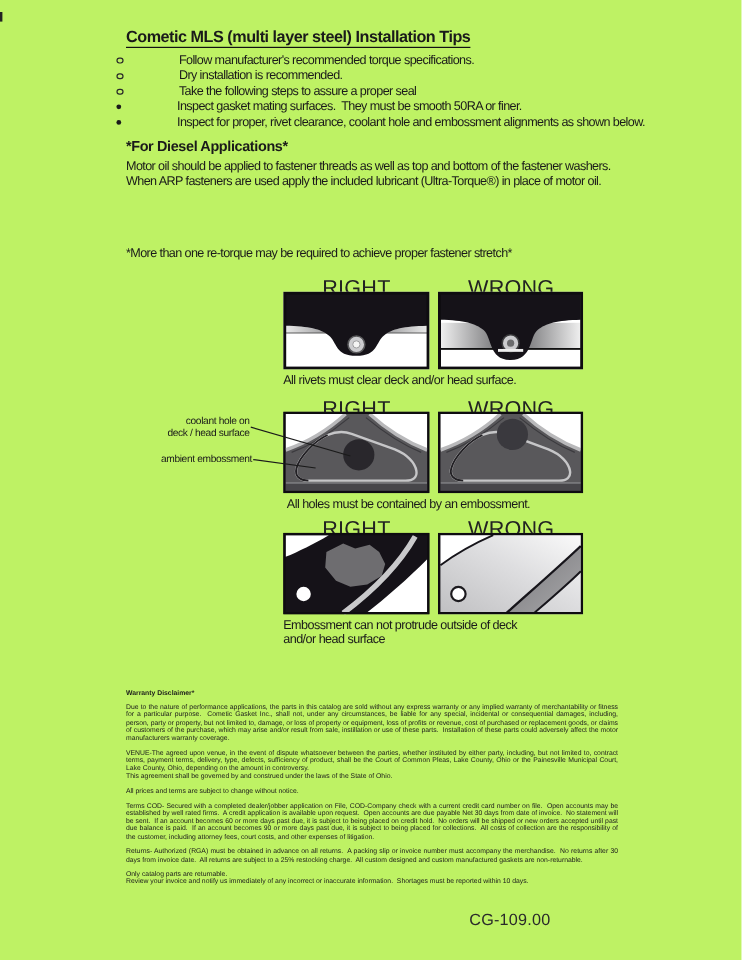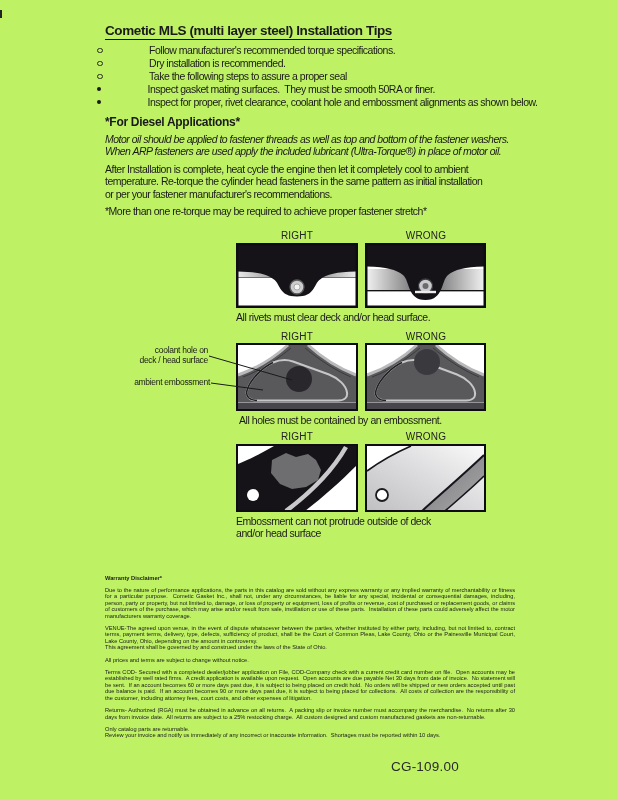"Motor oil should be applied" .p1 { font-style: italic -> none }
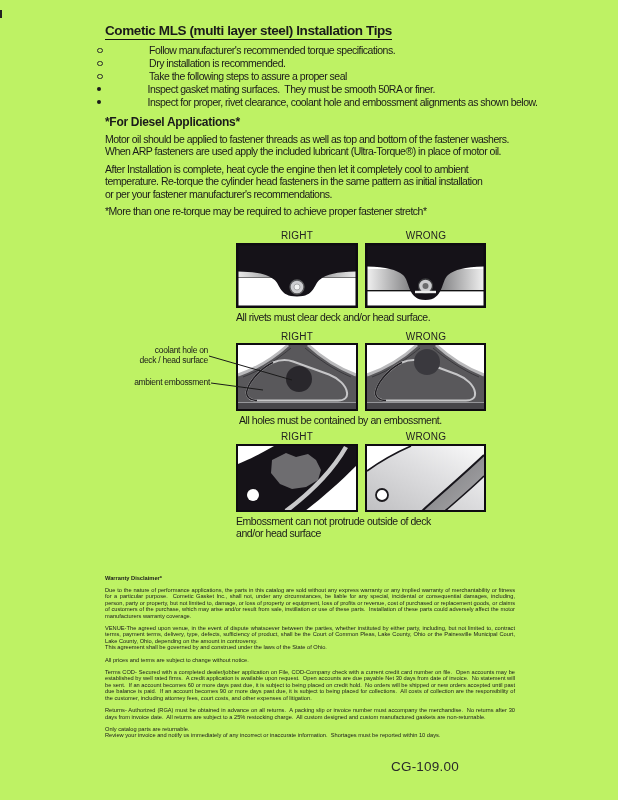"After Installation is complete, heat" div.abs { html: <div>After Installation is complete, heat cycle the engine then let it completely cool to ambient temperature. Re-torque the cylinder head fasteners in the same pattern as initial installation or per your fastener manufacturer's recommendations.</div> -> none }
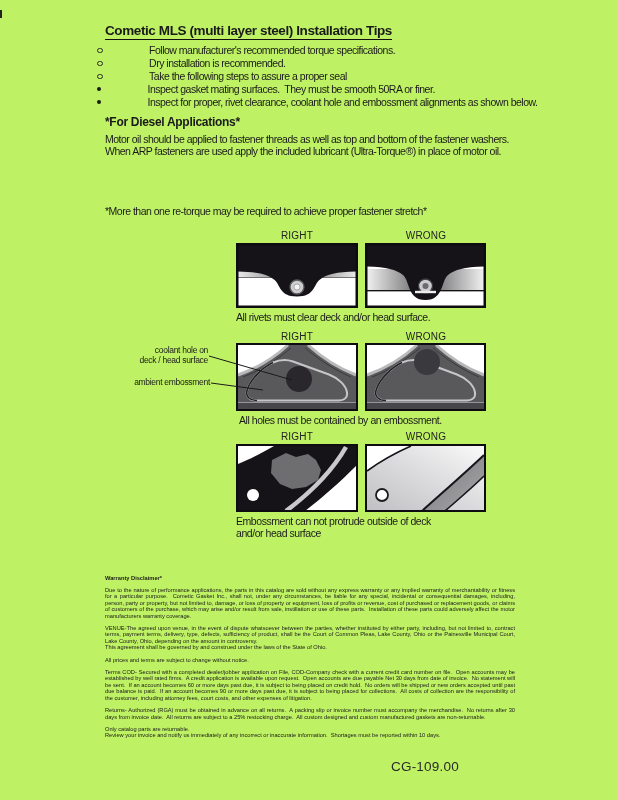"RIGHT" .fig-label { font-size: 10px -> 18px }
